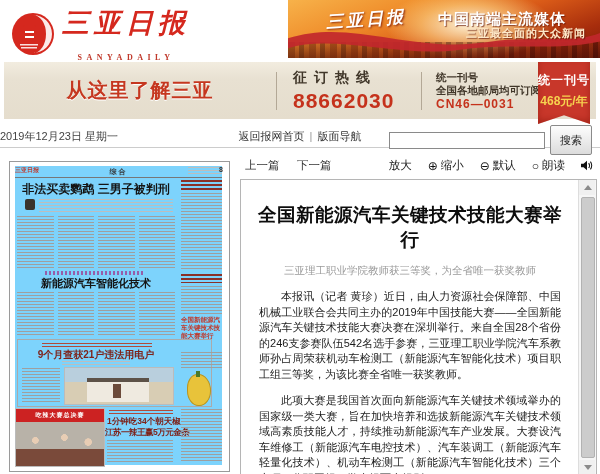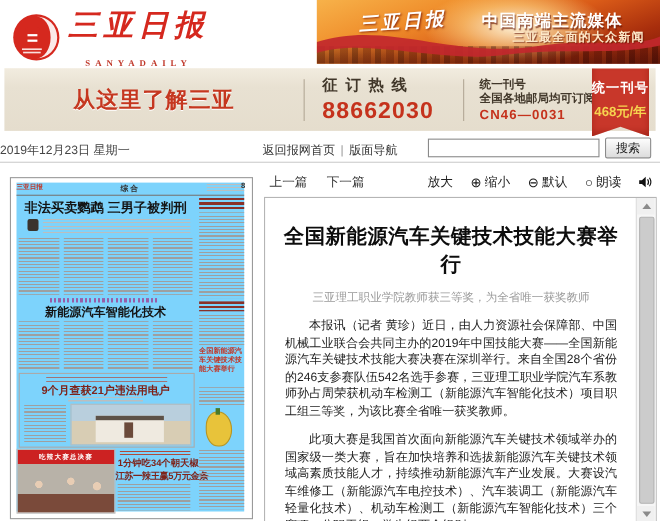"搜索" .search-button { height: 19px -> 30px }
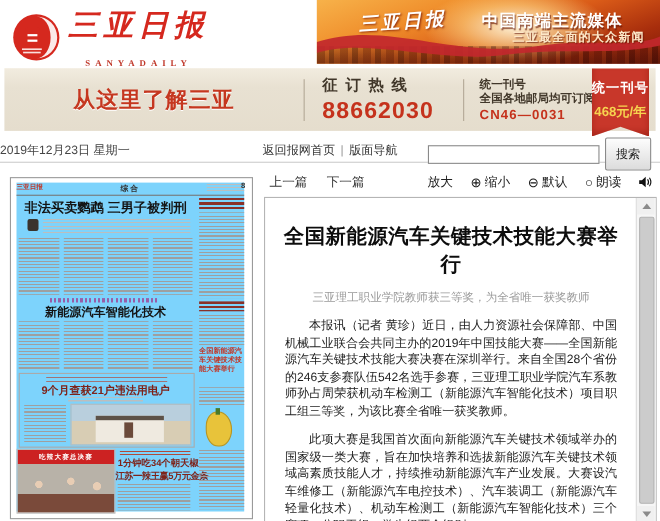"9个月查获21户违法用电户" .story-box { padding-left: none -> 35px }
